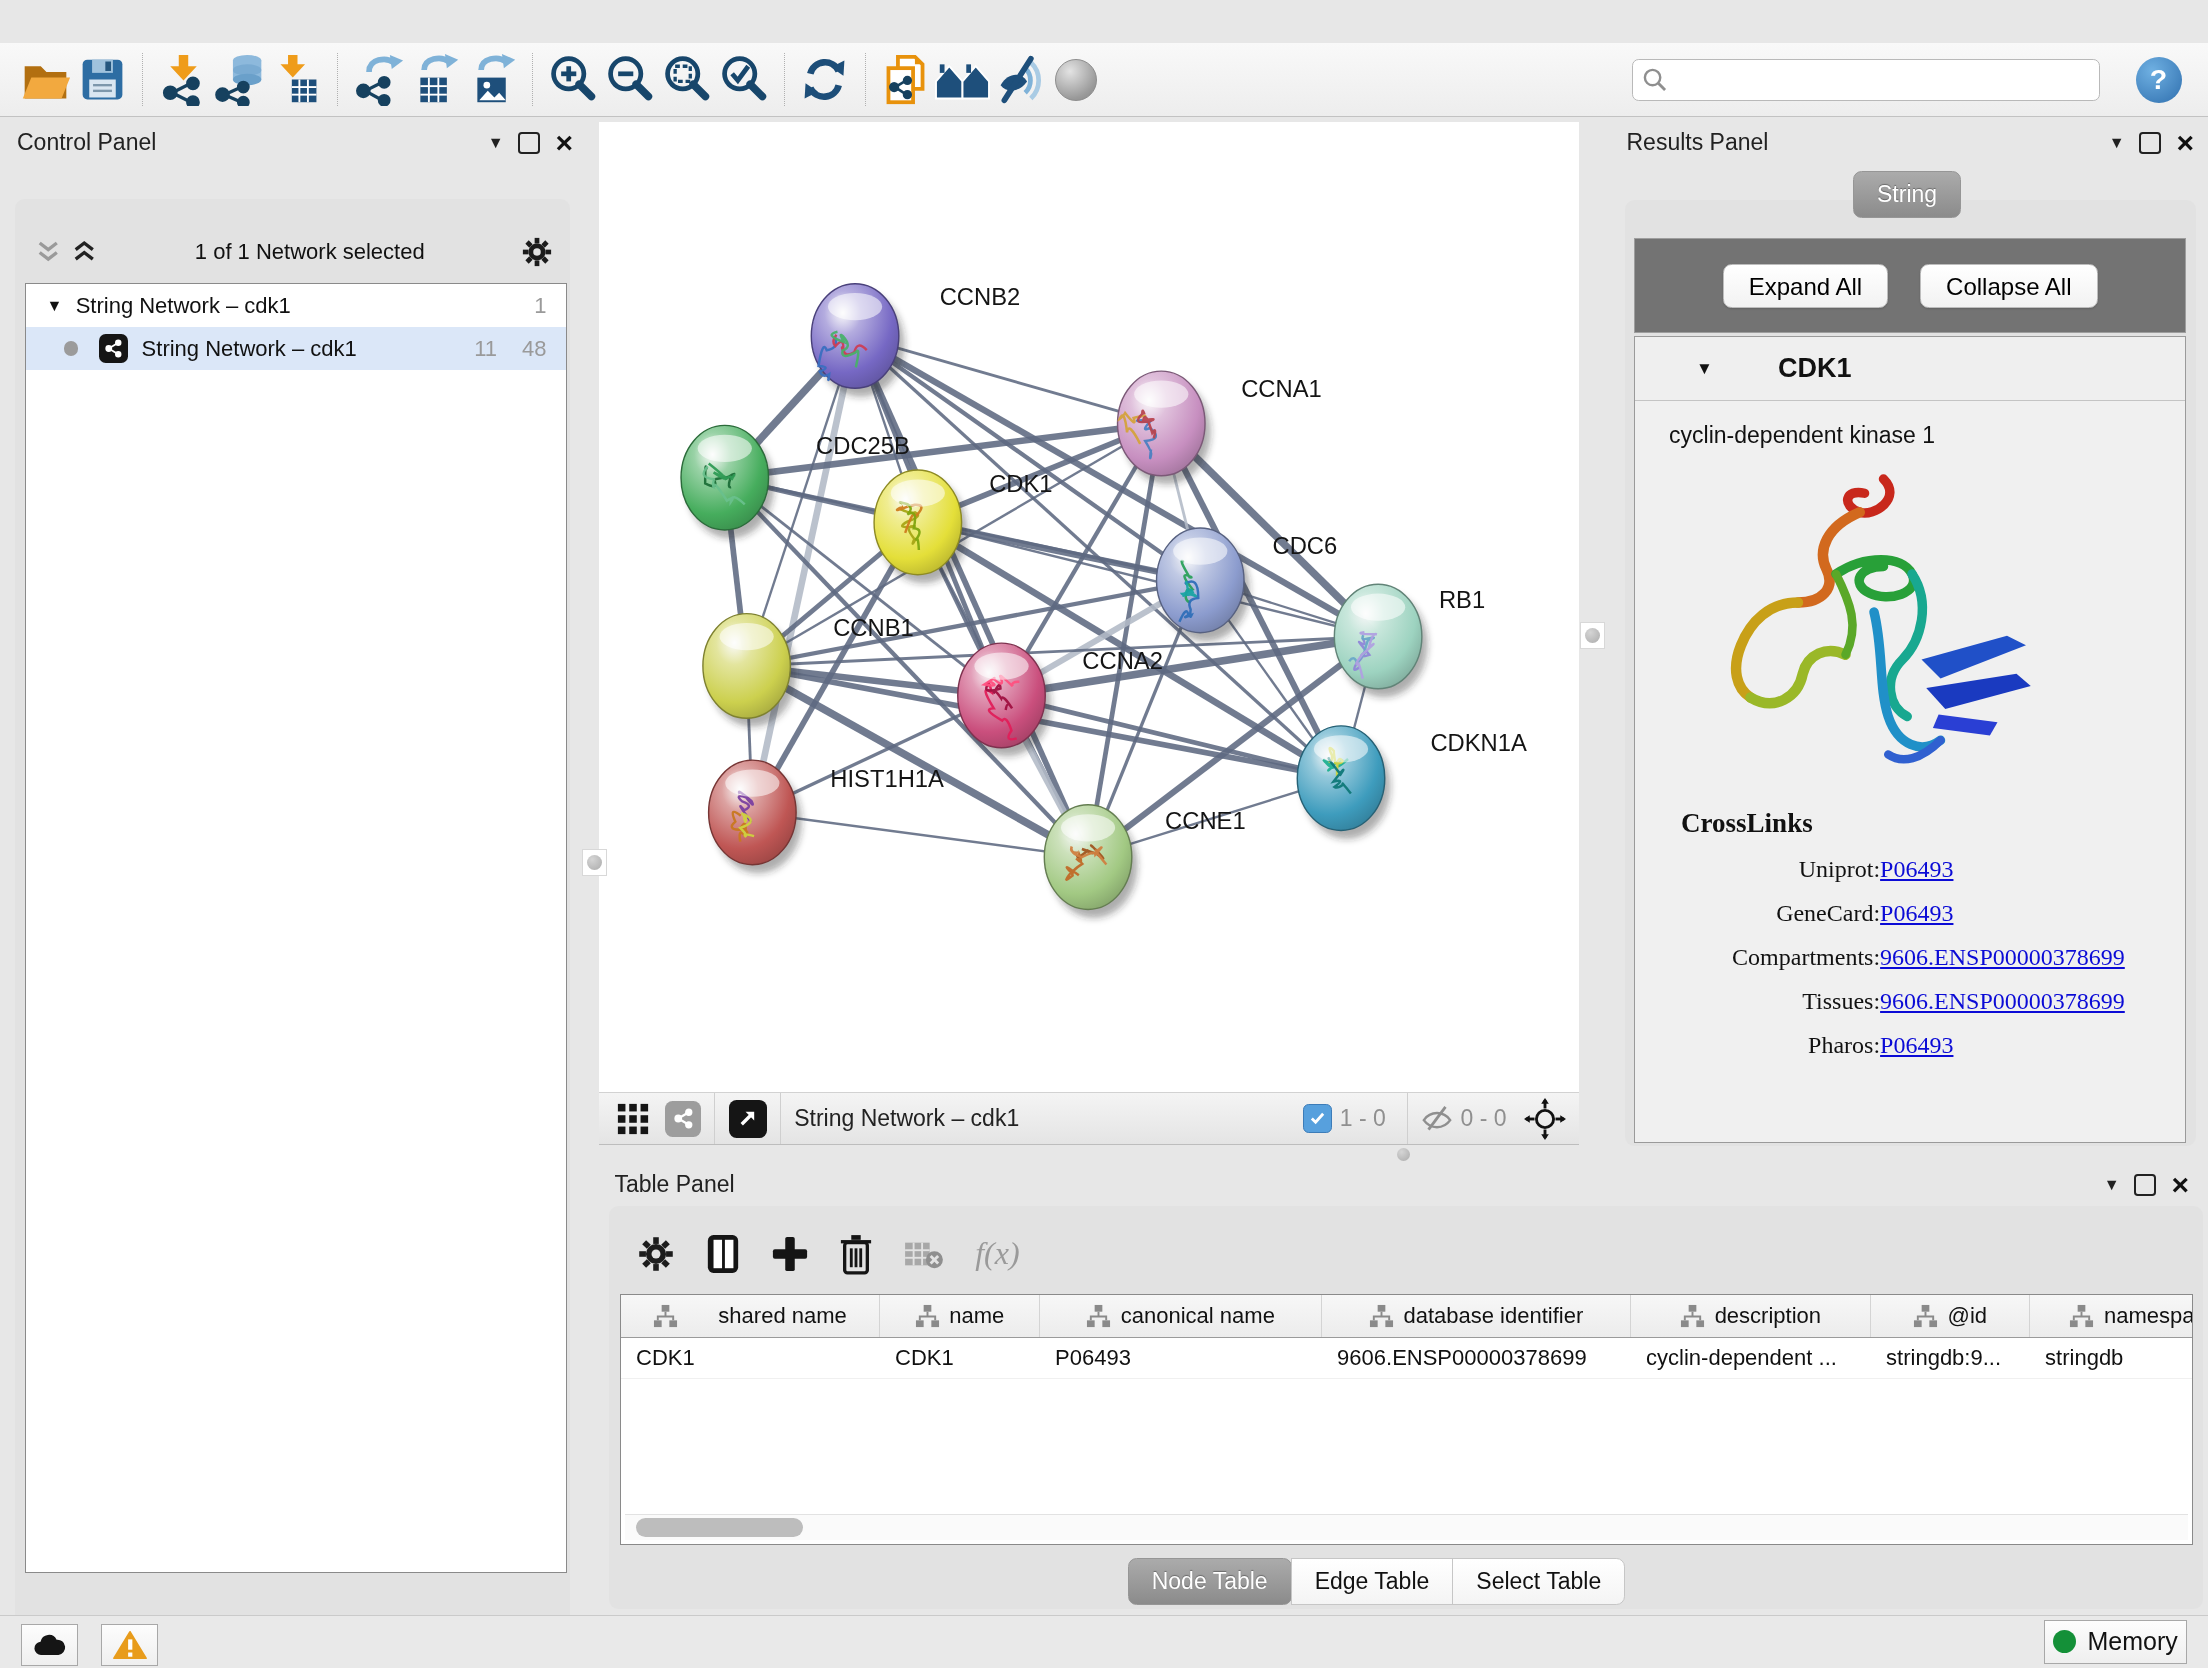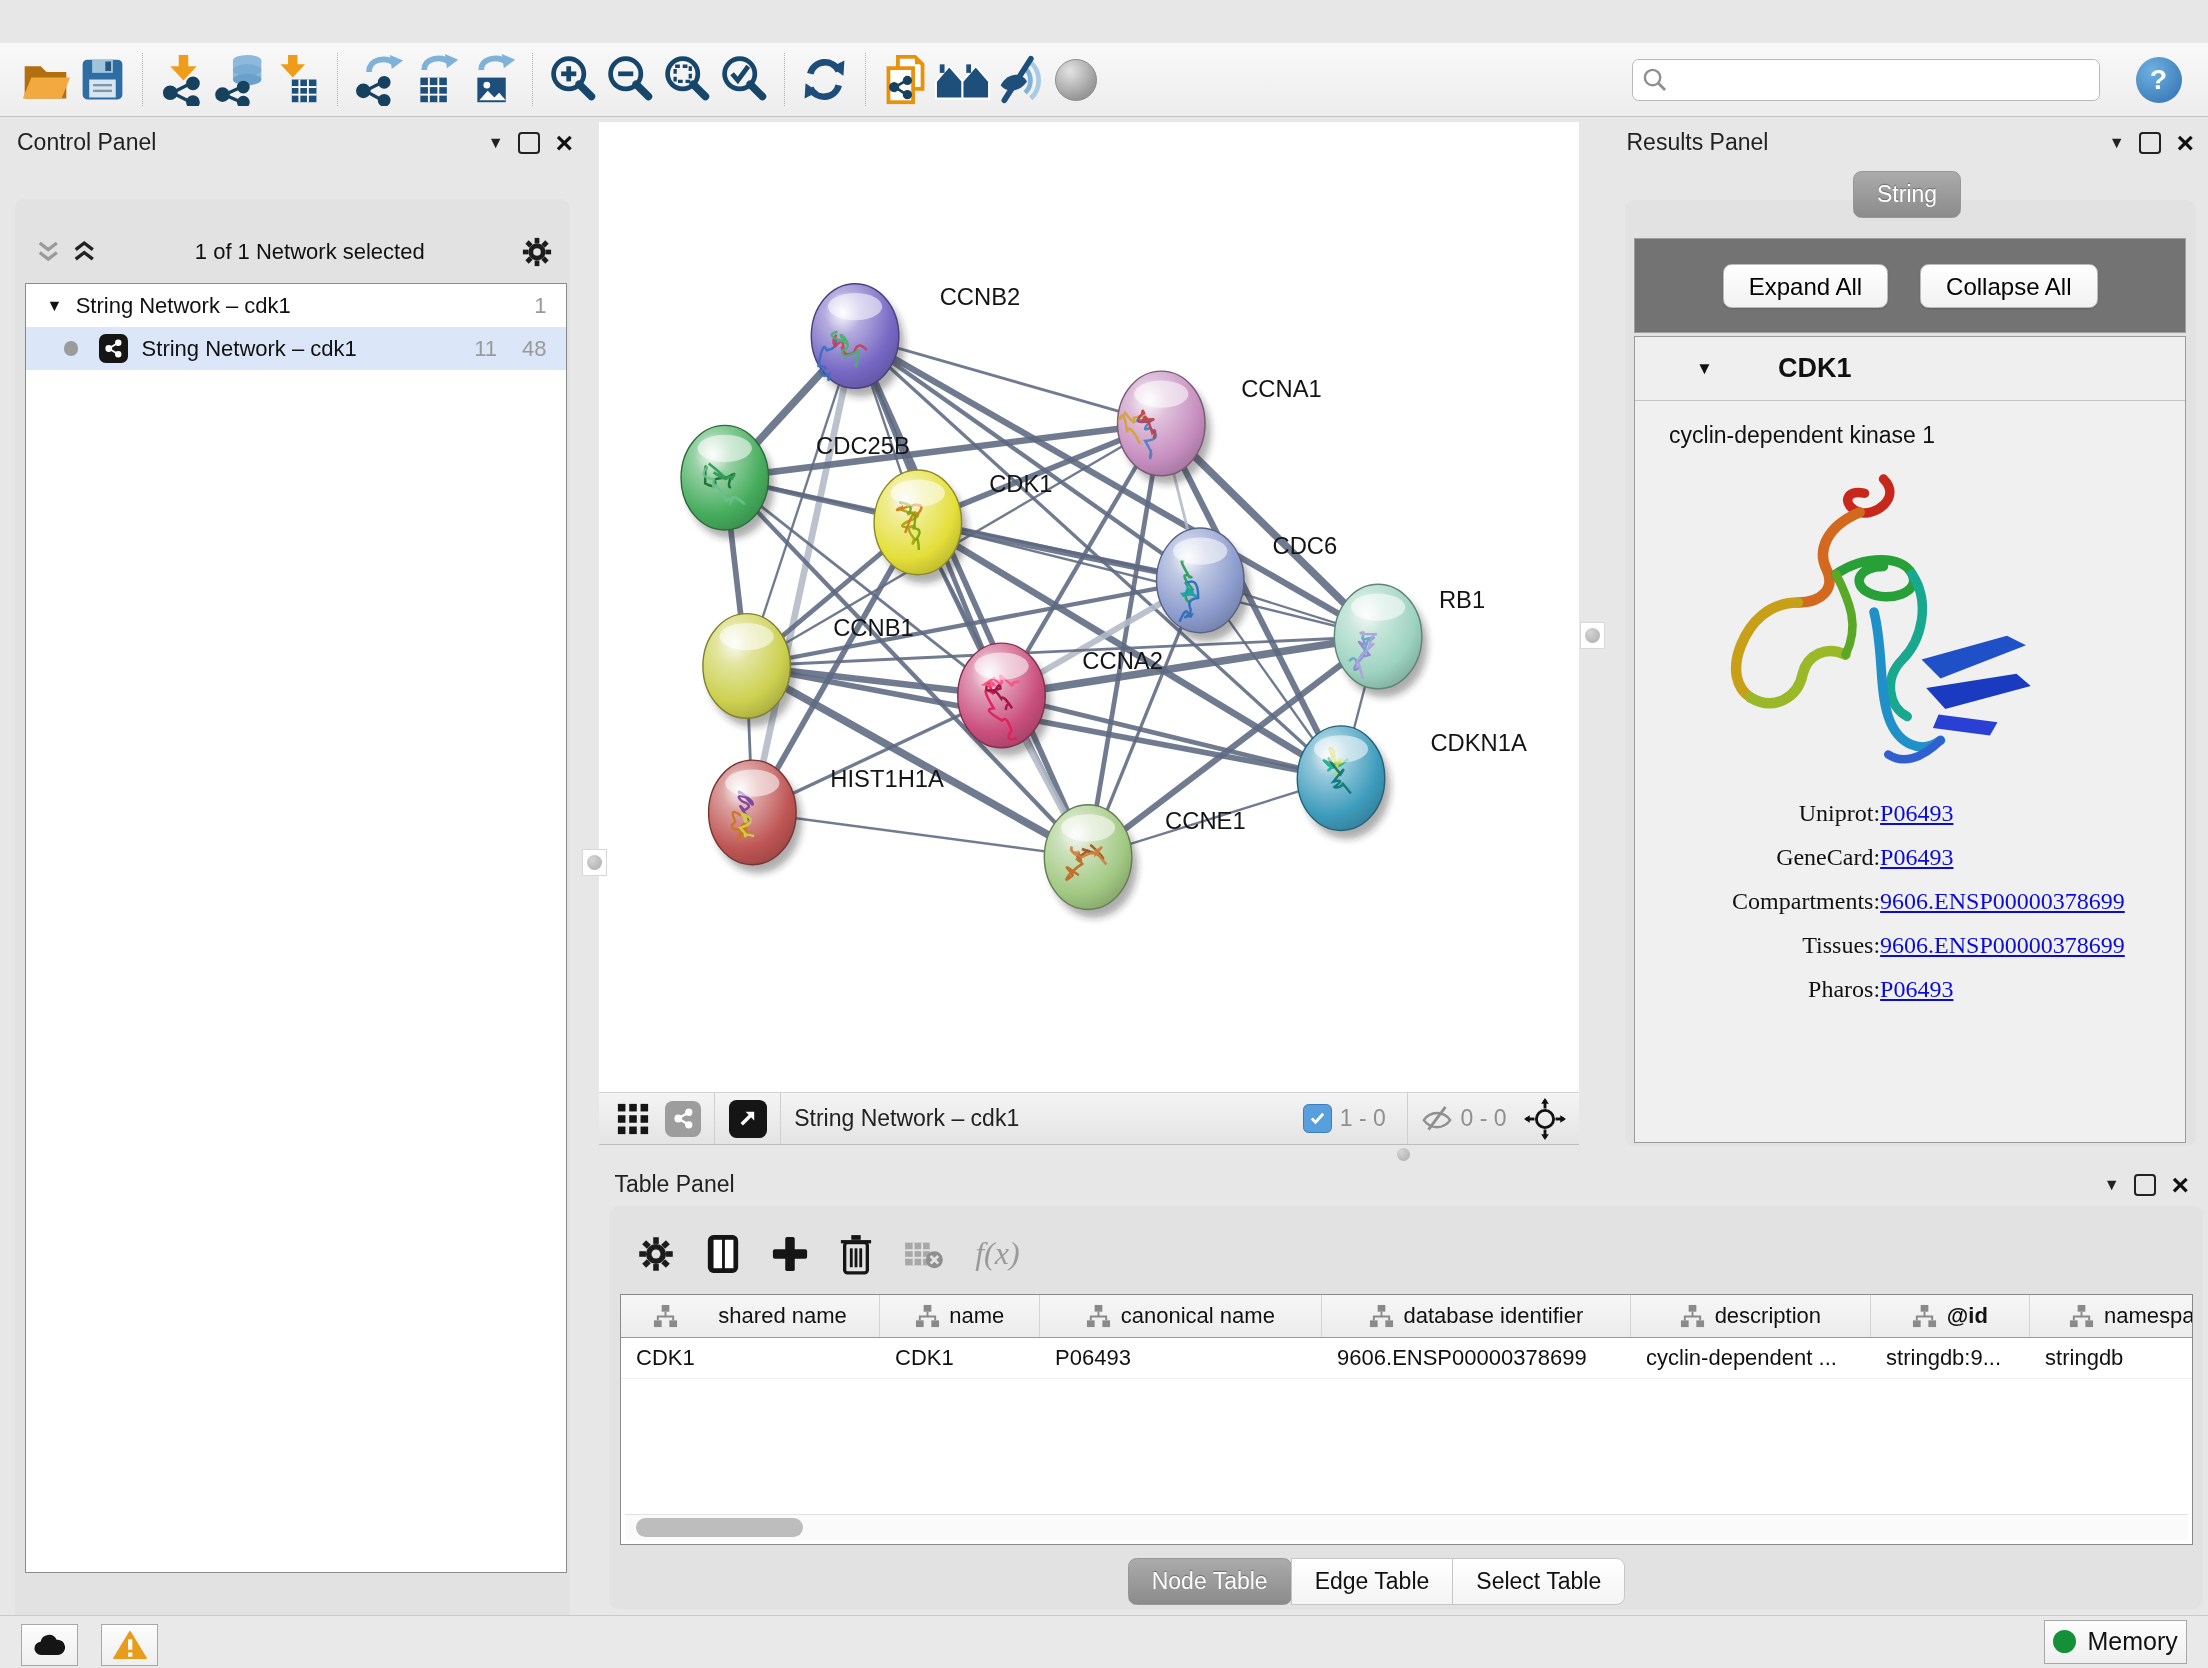"CrossLinks" div.serif { html: none -> <div>CrossLinks</div> }
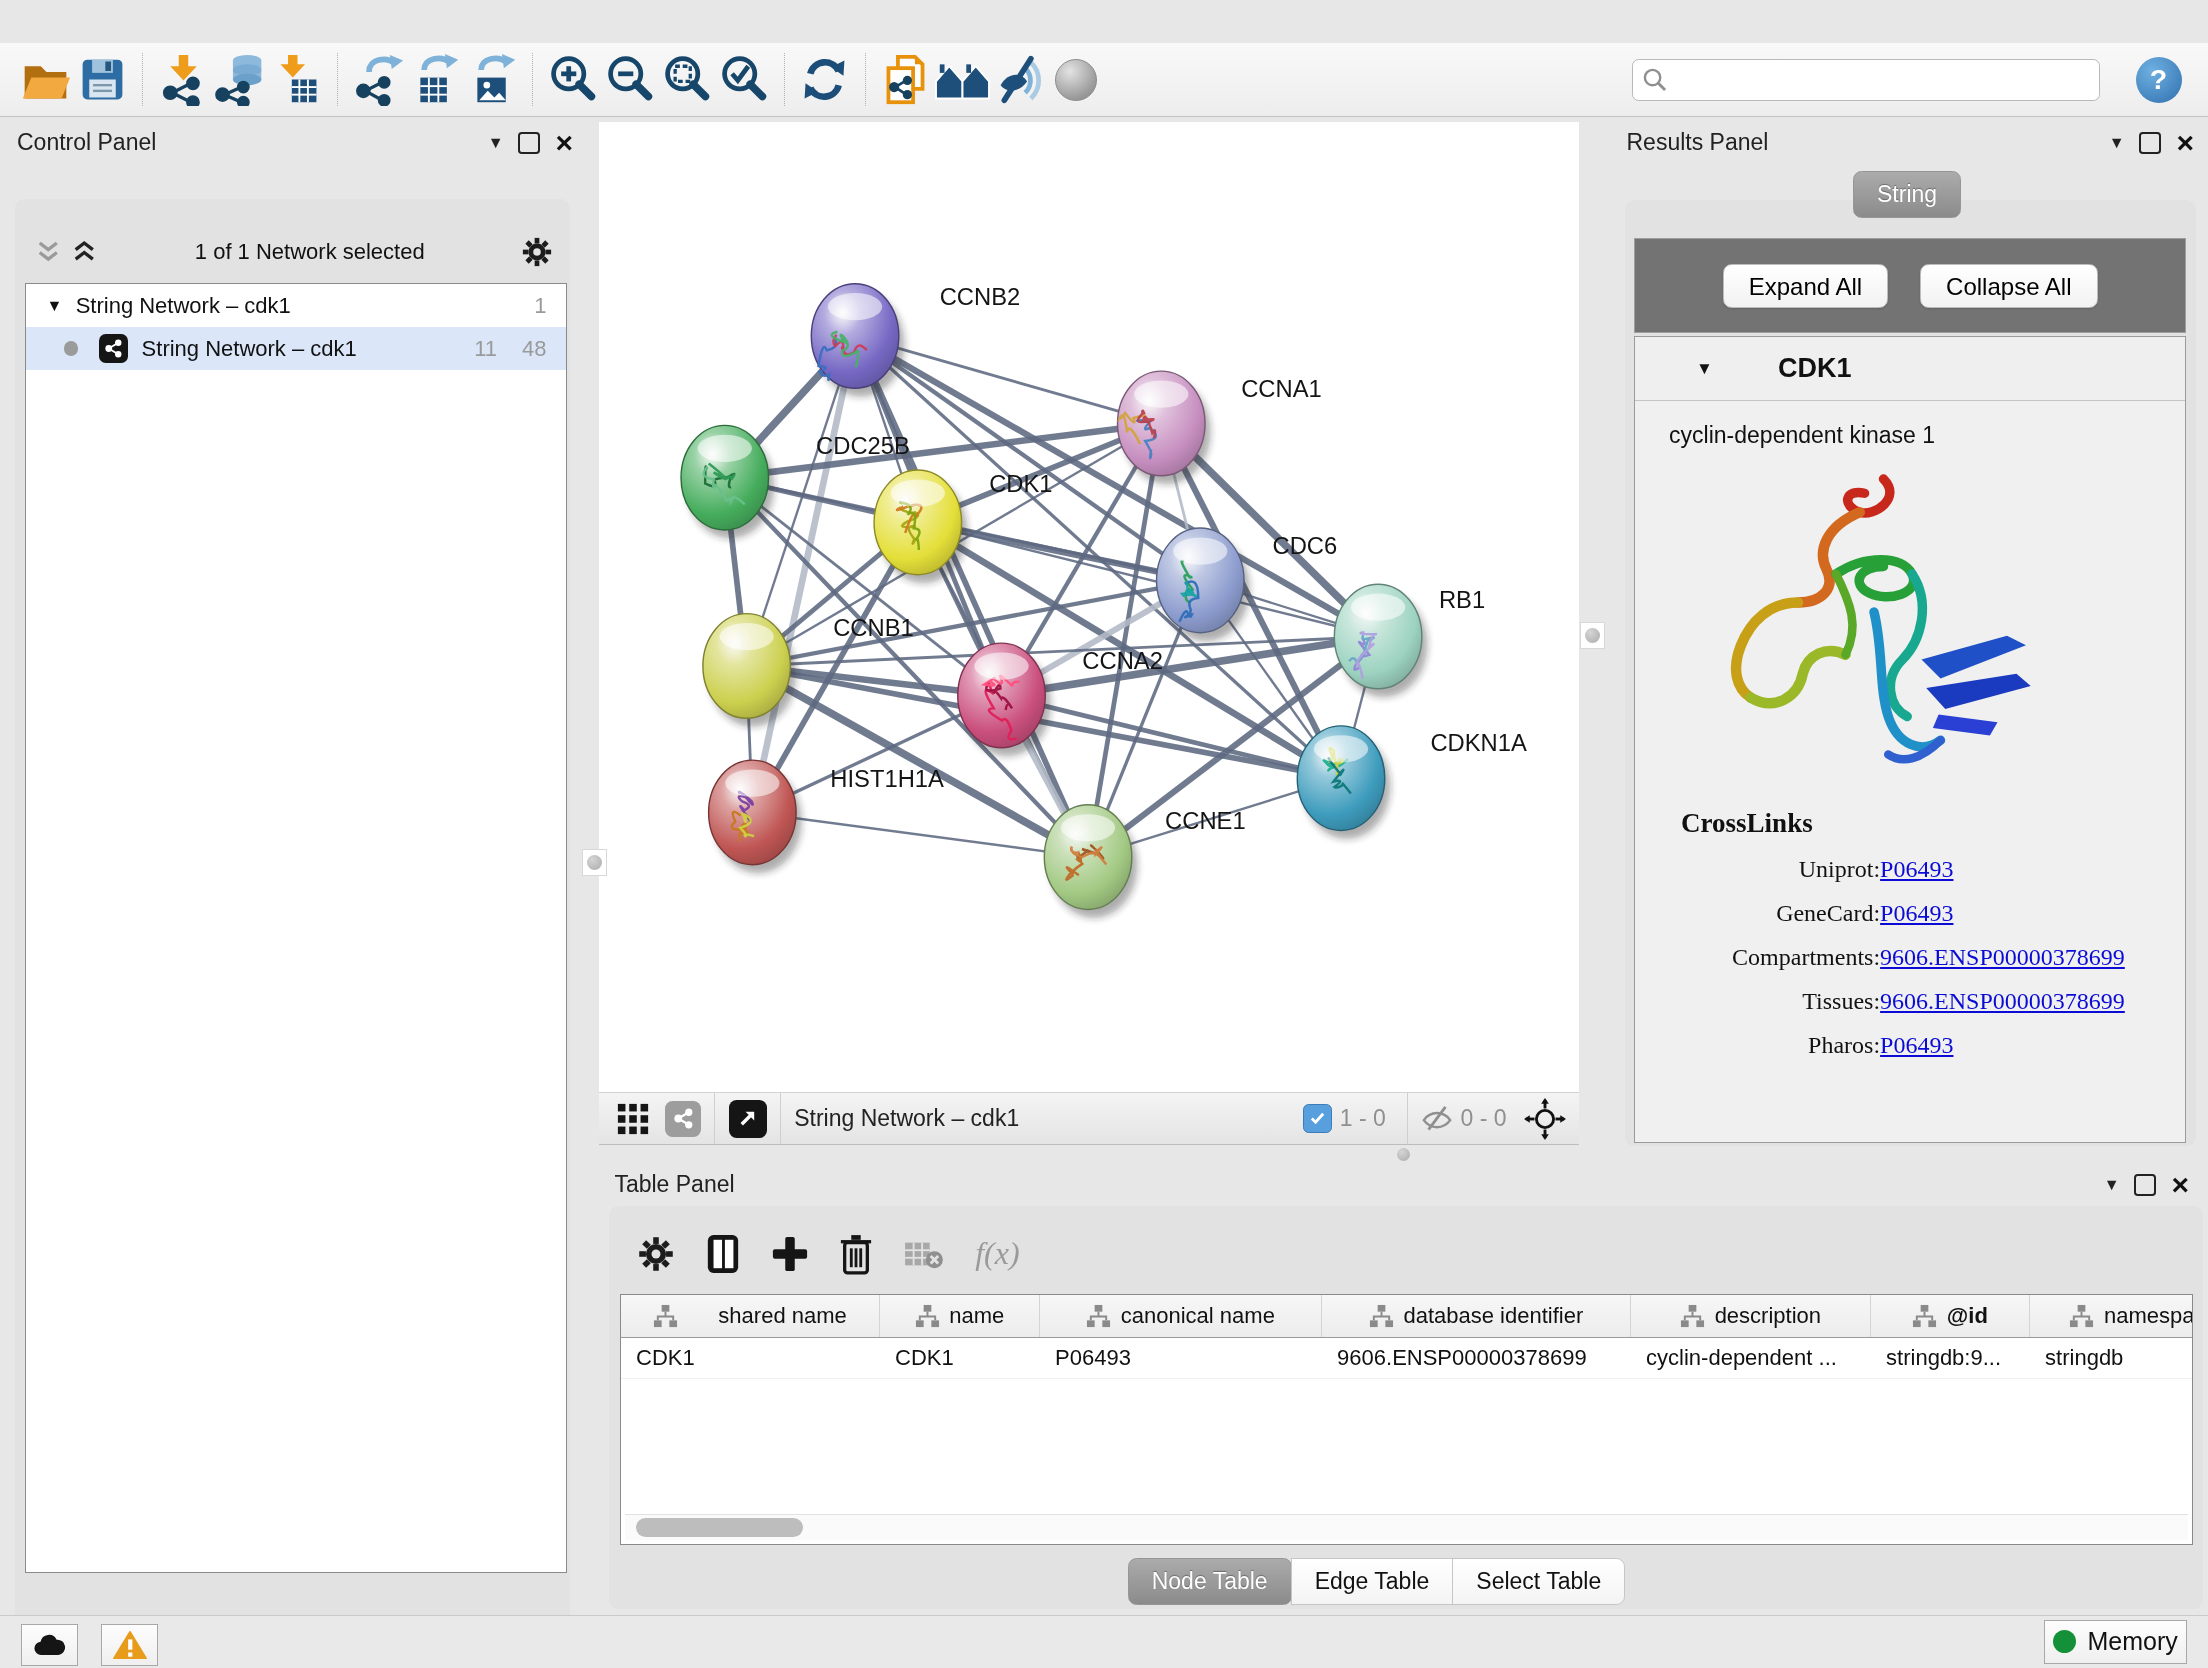"@id" div.th { font-weight: bold -> none }
